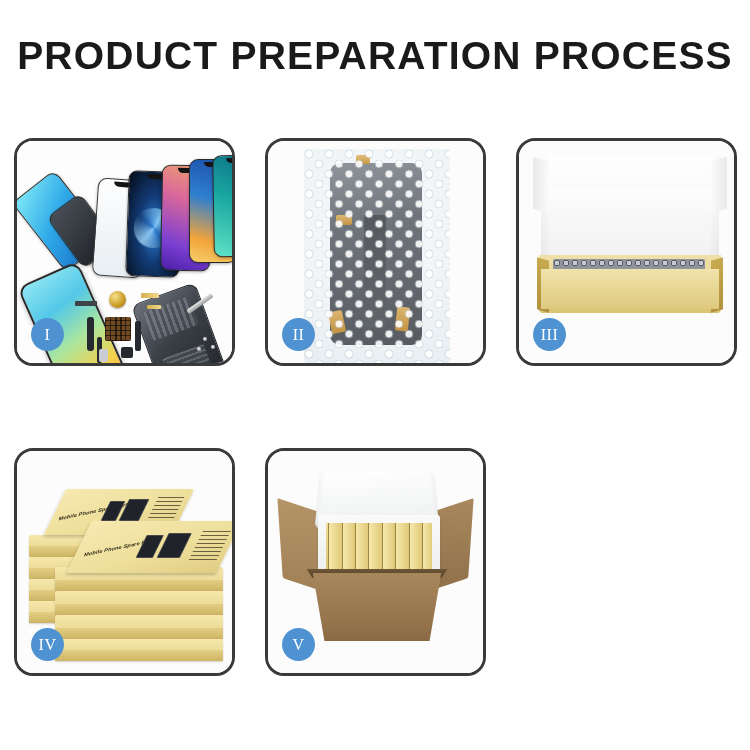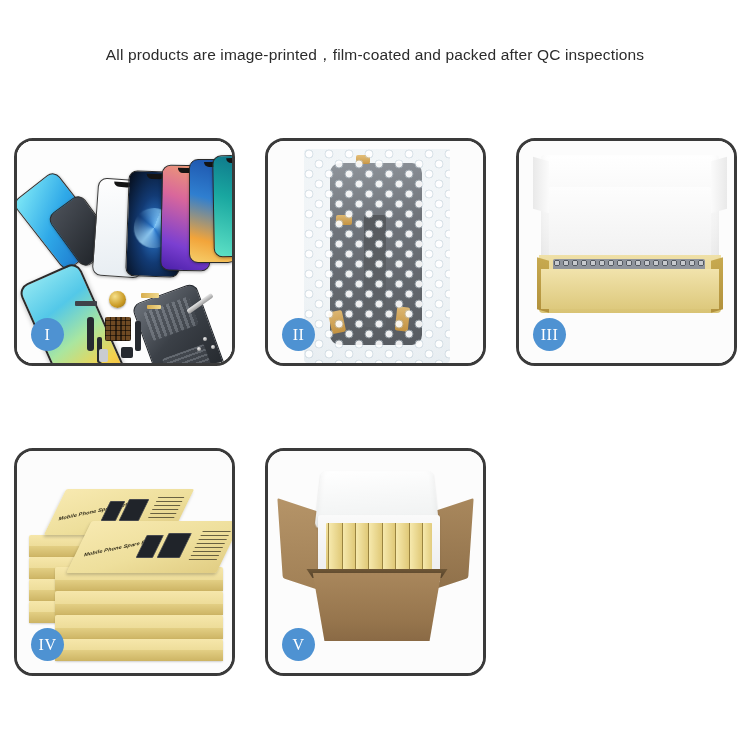"PRODUCT PREPARATION PROCESS" div.main-title { html: none -> <div>PRODUCT PREPARATION PROCESS</div> }
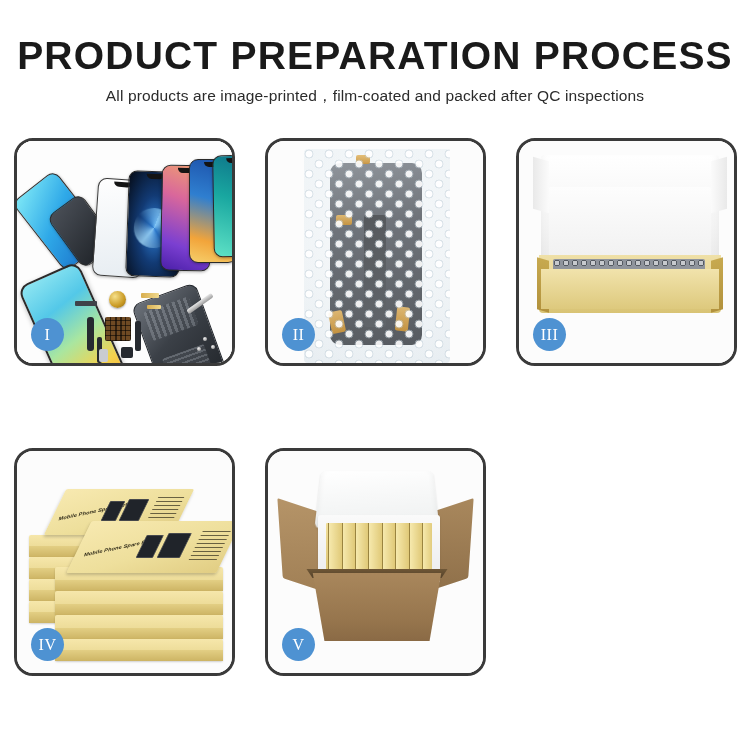"All products are" div.sub-title { html: <div>All products are image-printed，film-coated and packed after QC inspections</div> -> none }
